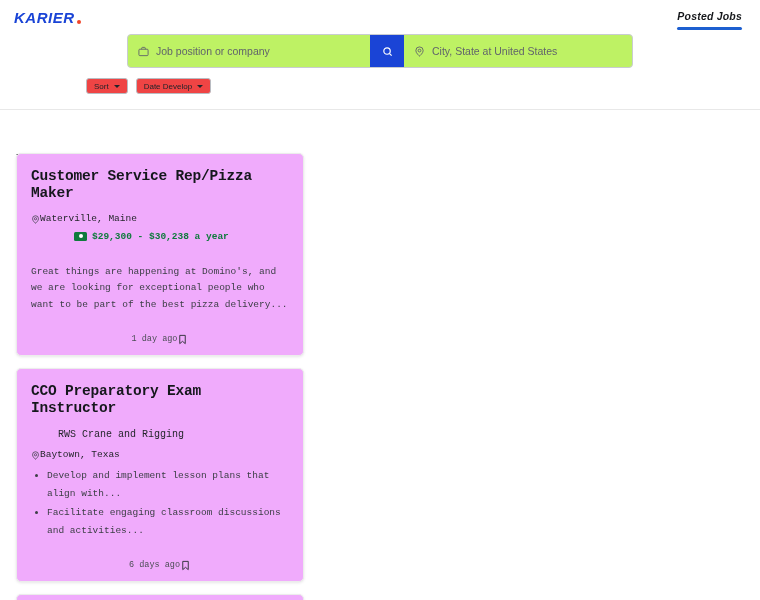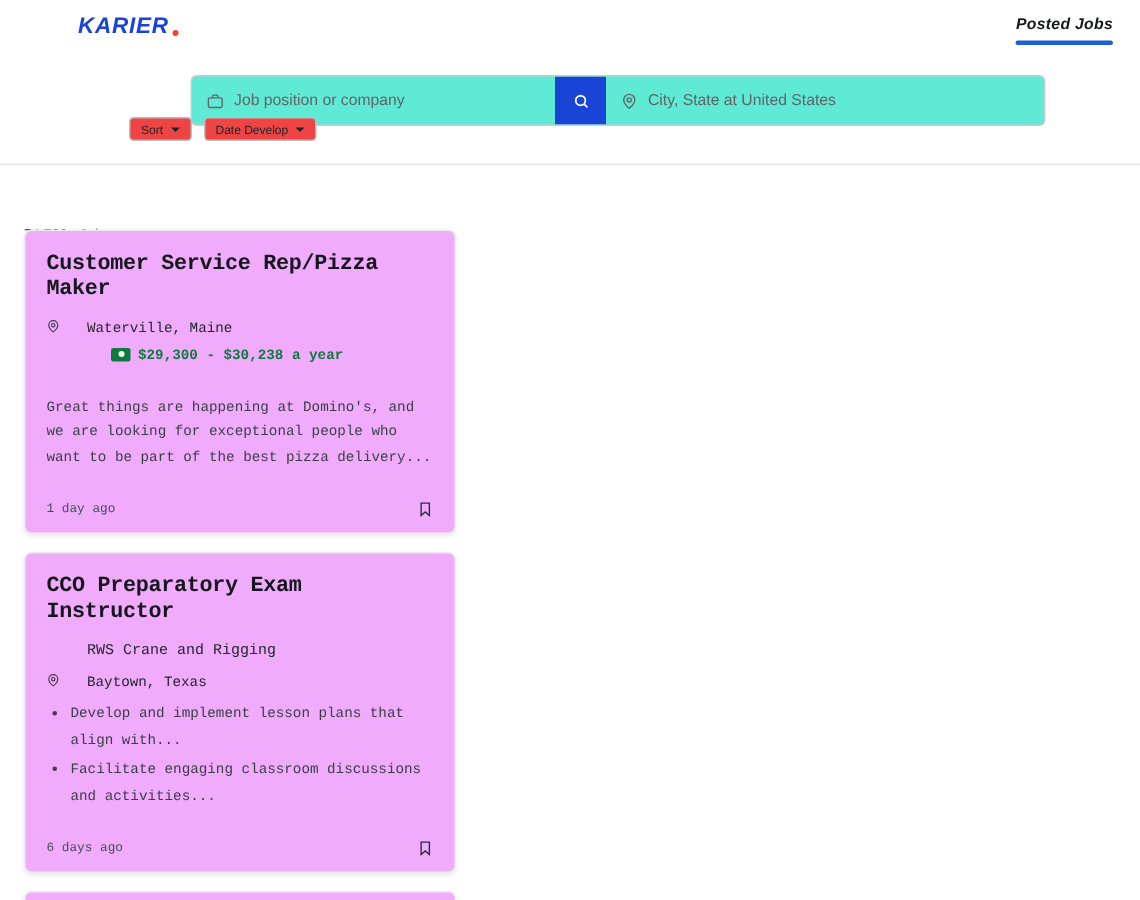"KARIER" .logo { margin-left: 38px -> none }
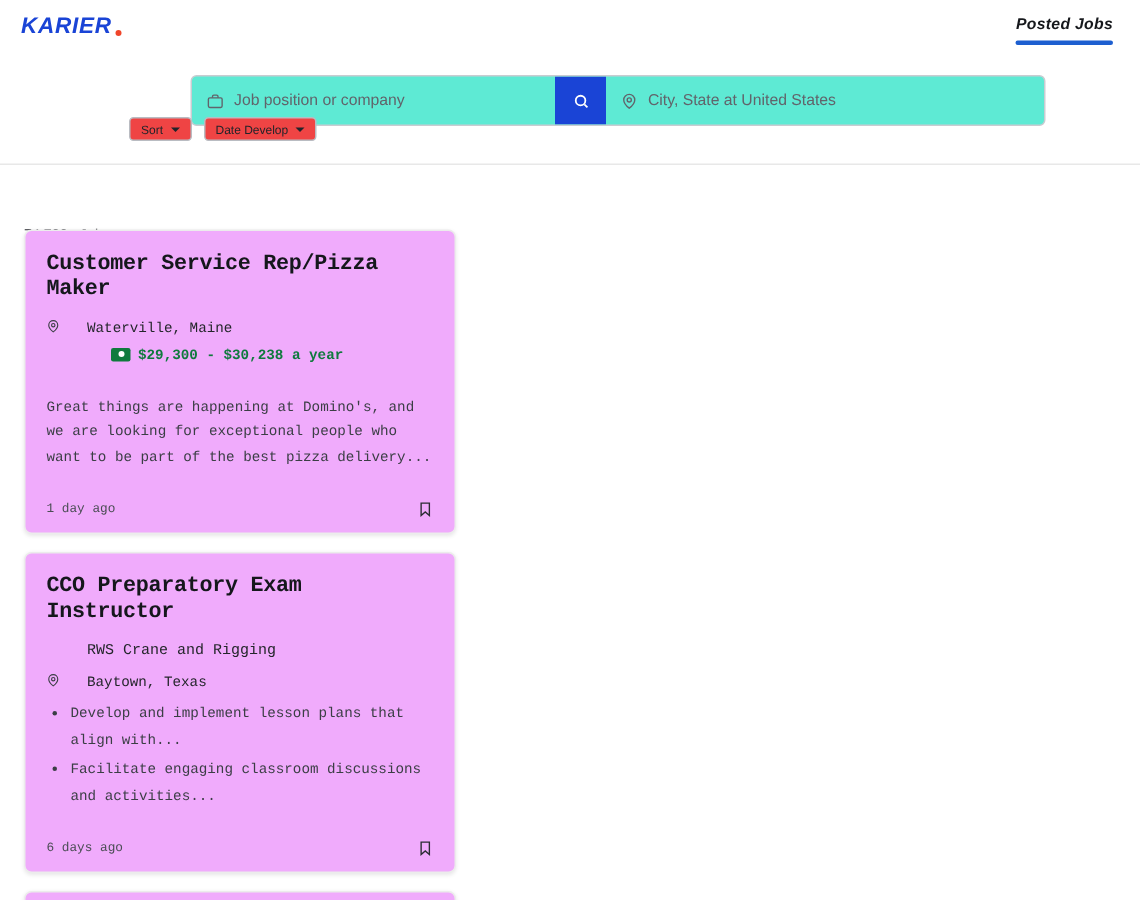"Job position or company" .searchbar { background: #5eead4 -> #bef264; top: 50px -> 34px; width: 570px -> 506px }
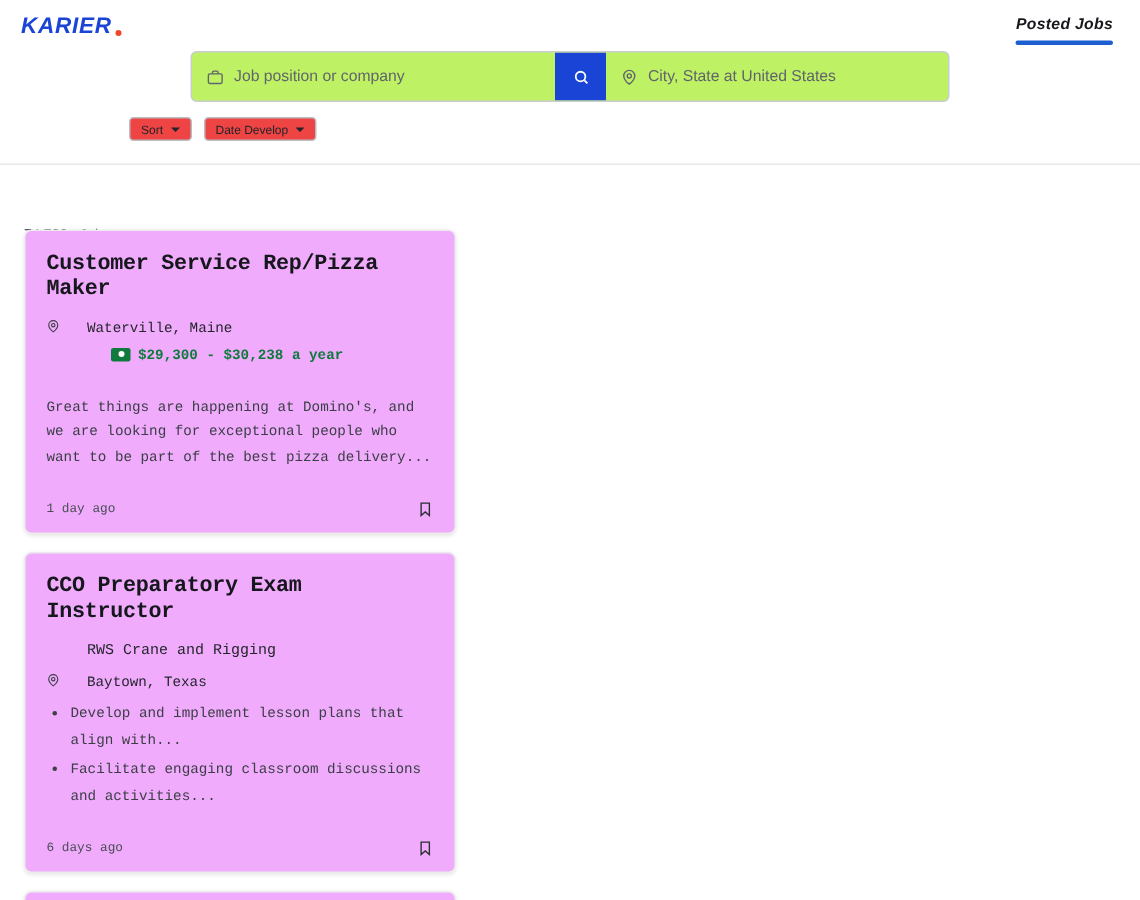"Waterville, Maine" .meta-row { align-items: flex-start -> flex-end; gap: 18px -> 0 }
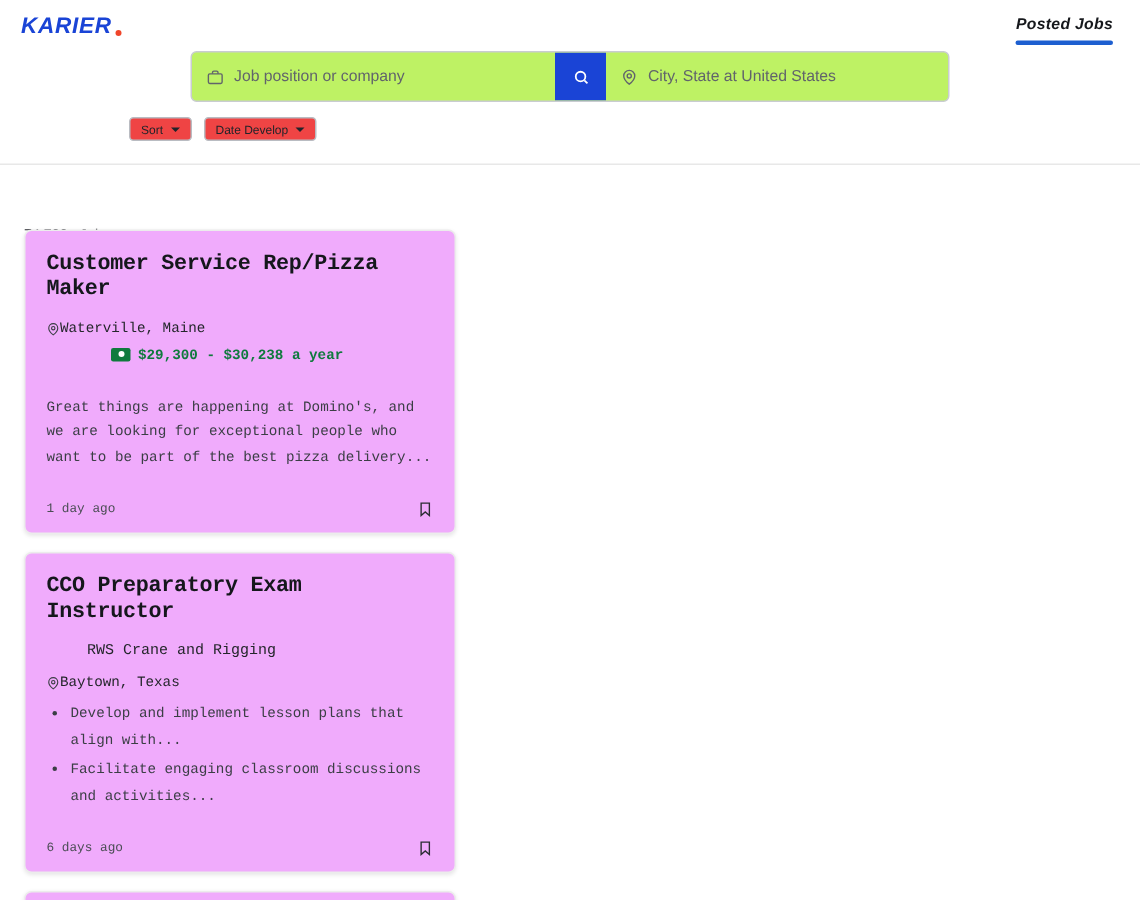"1 day ago" .card-footer { justify-content: space-between -> center }
